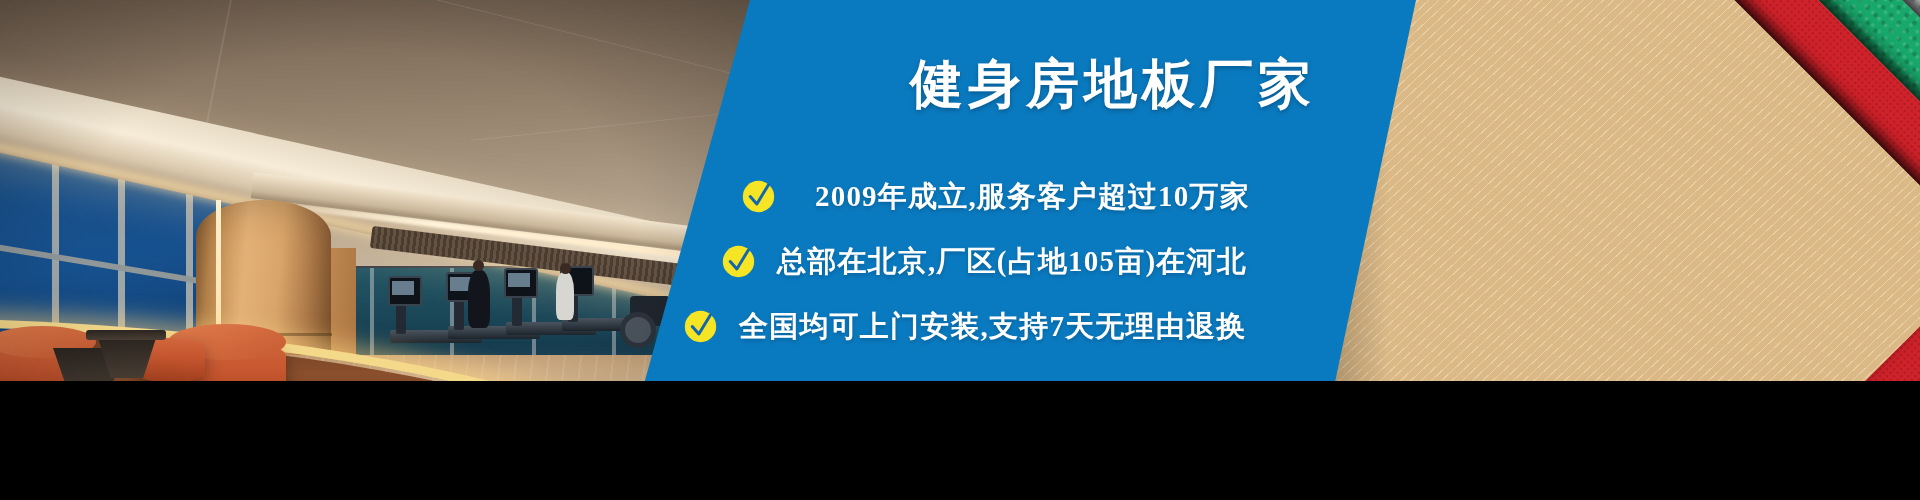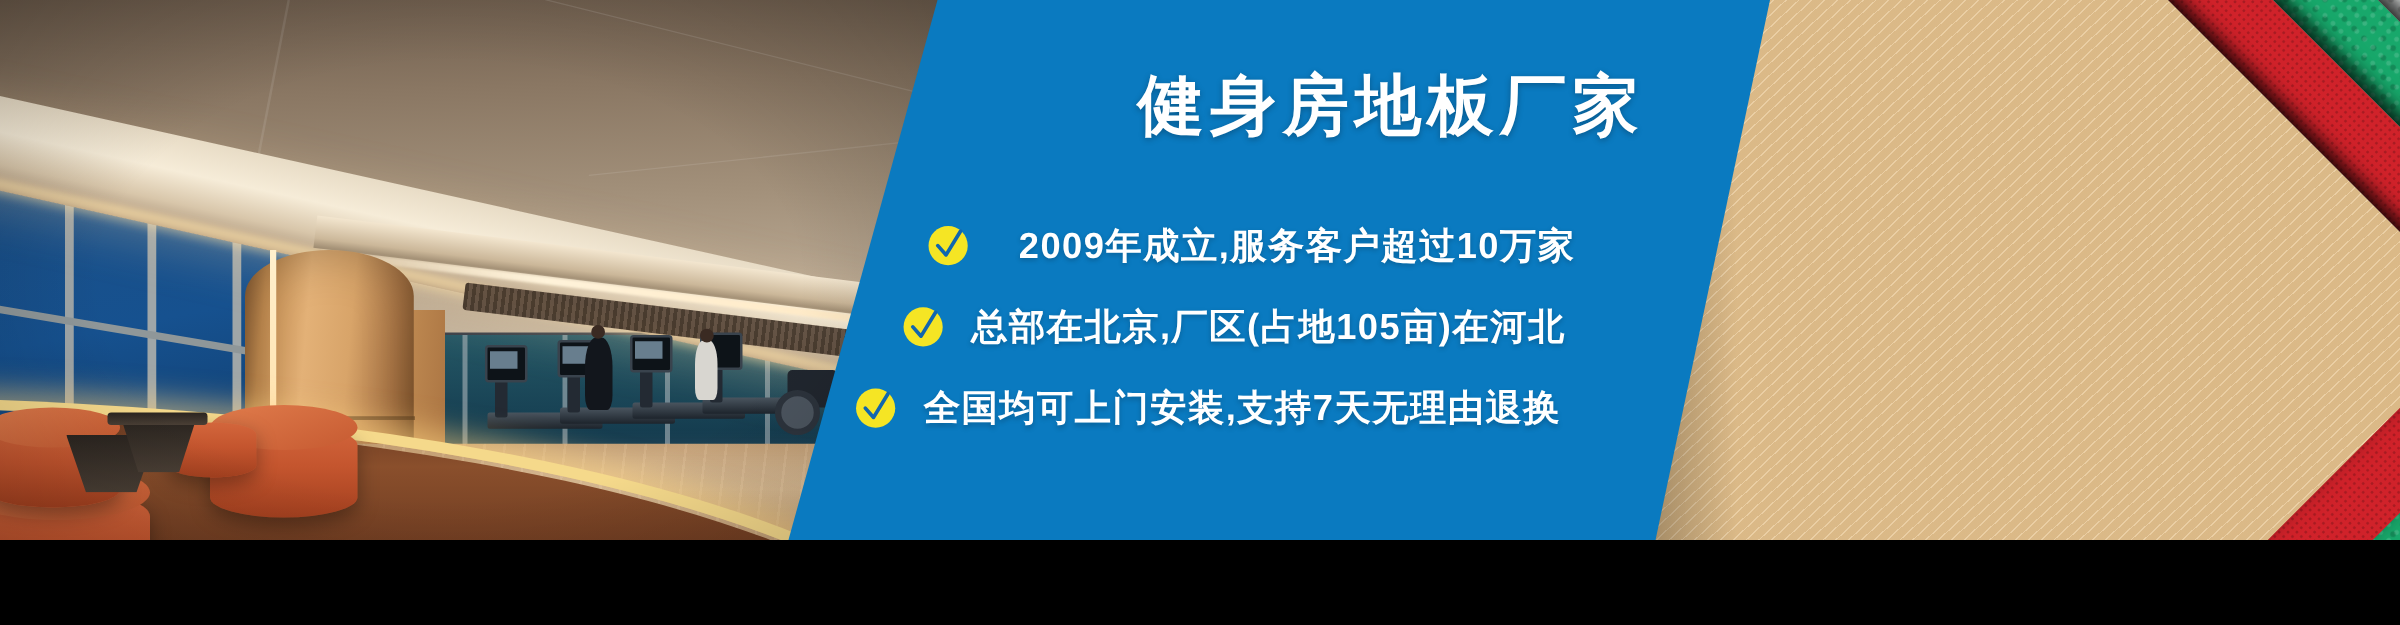"健身房地板厂家" .banner { font-family: none -> Liberation Serif, serif; height: 432px -> 381px }
